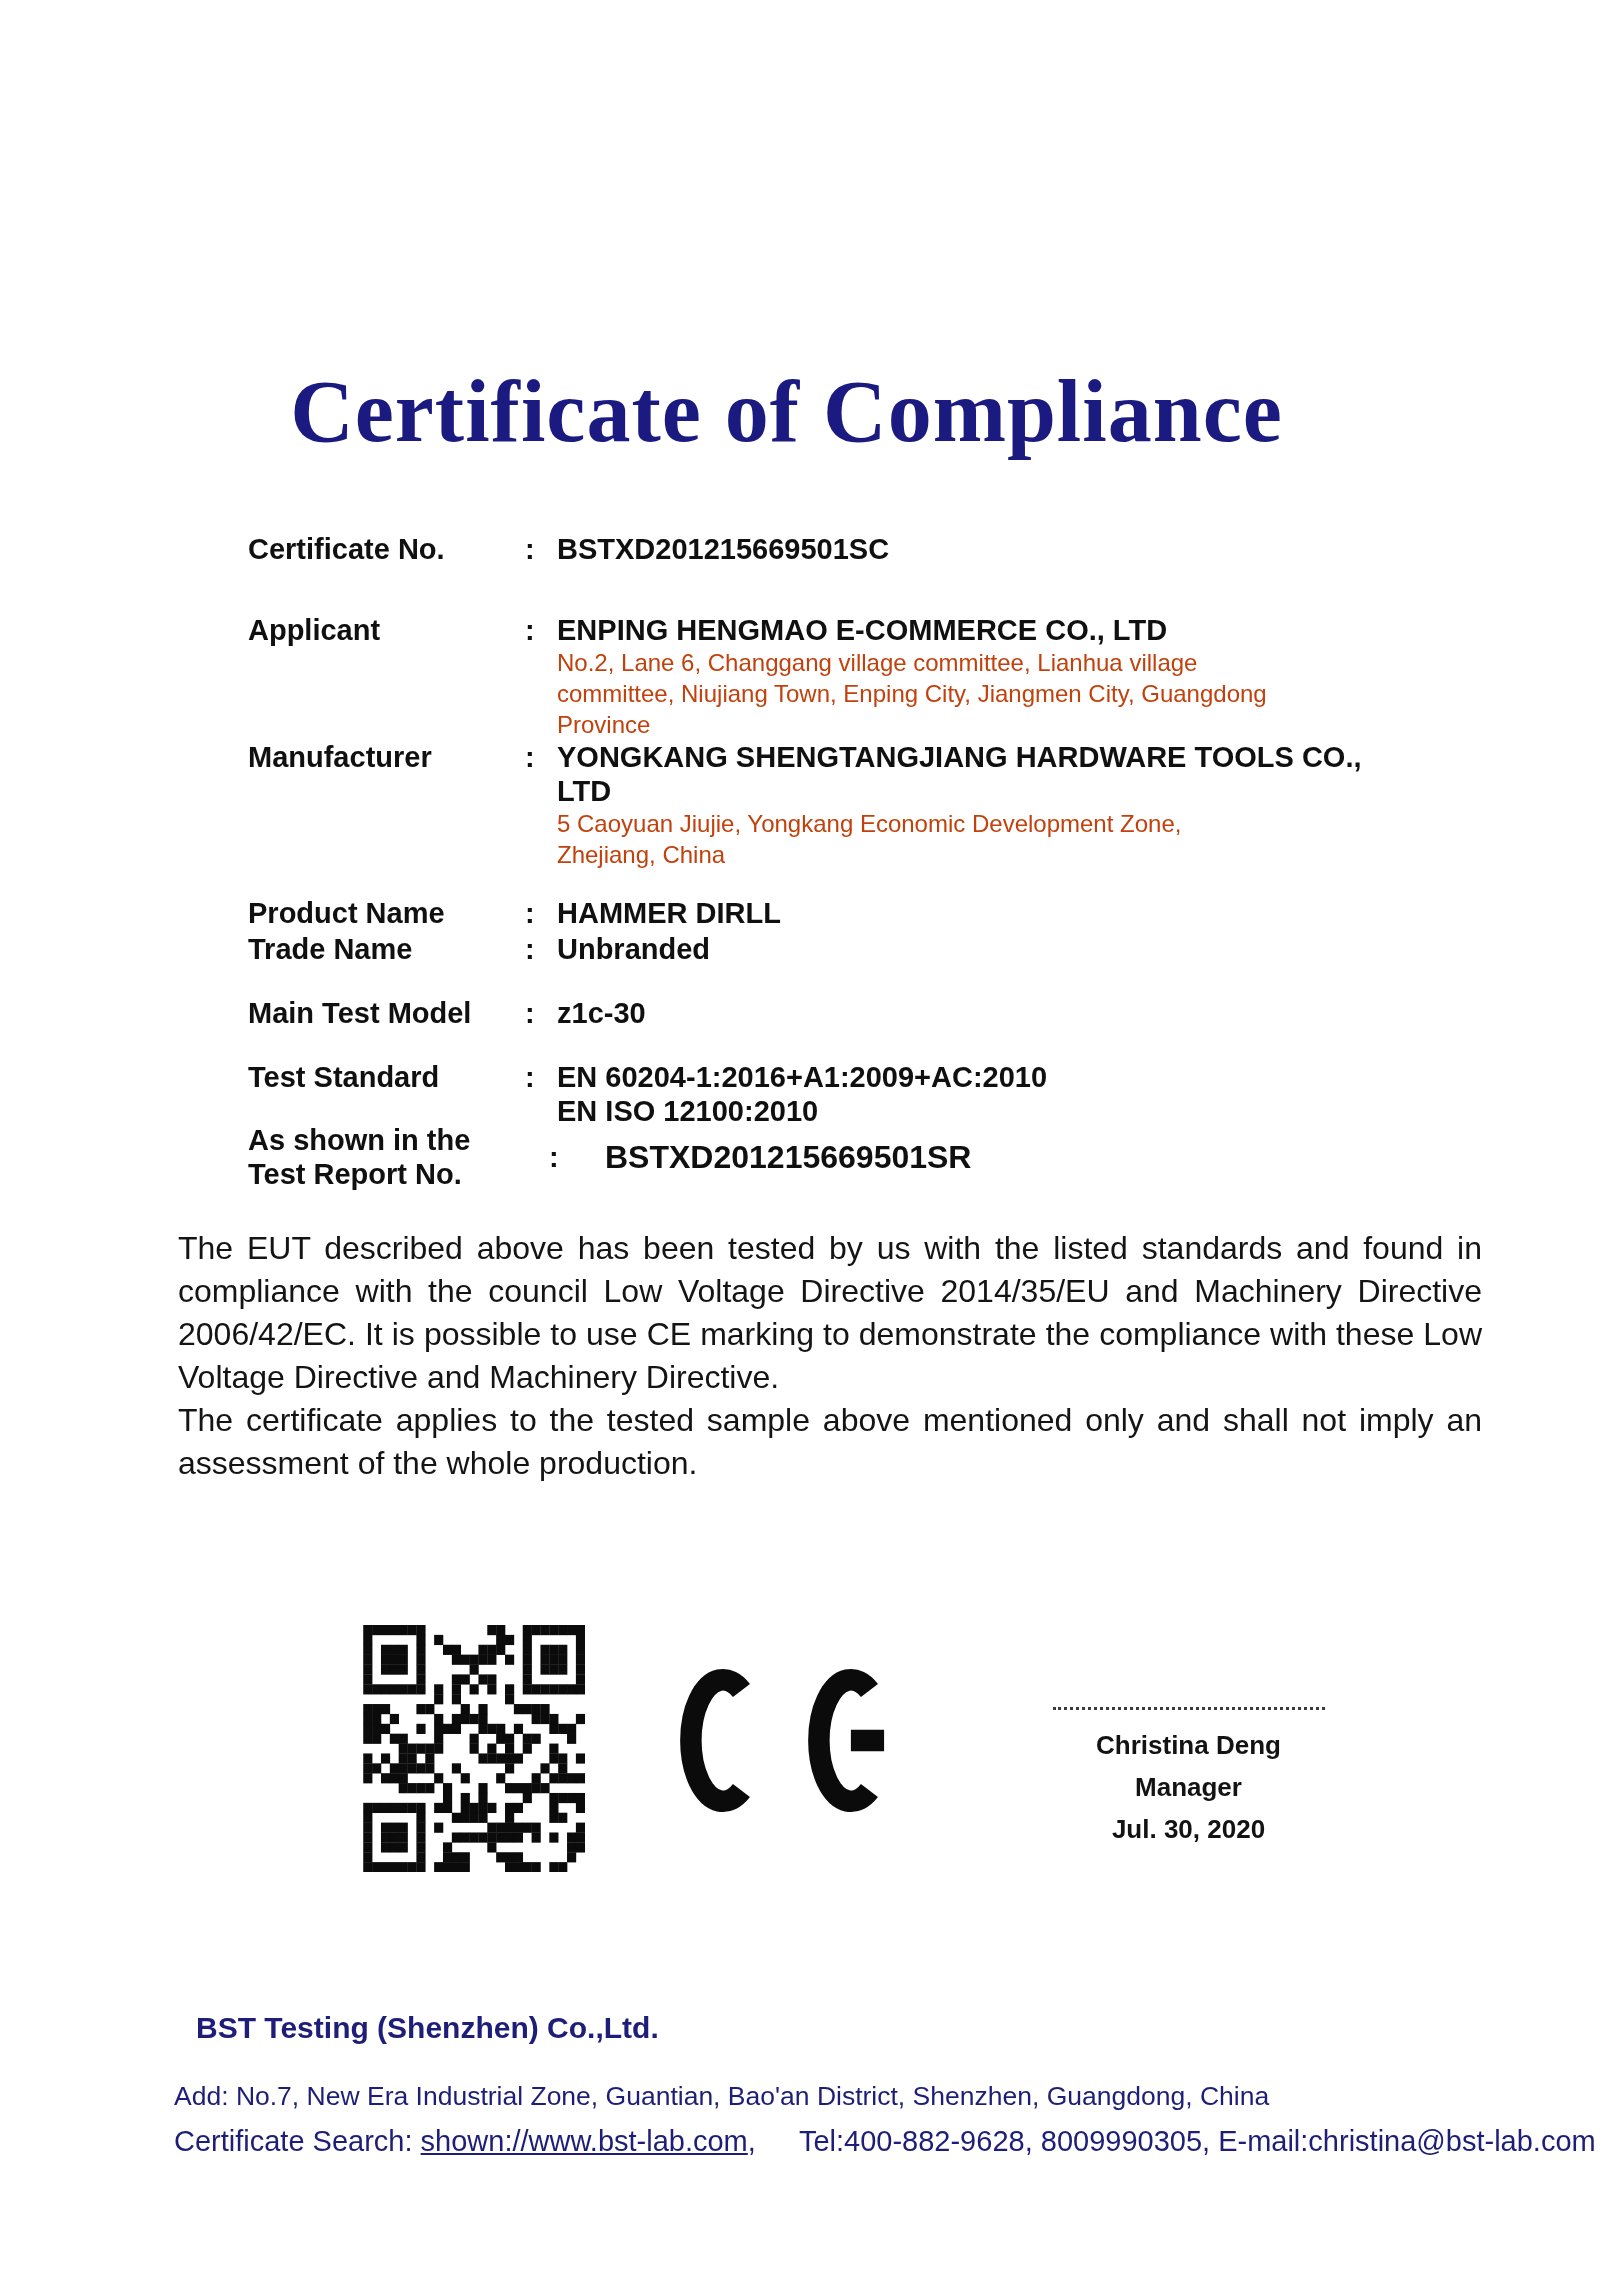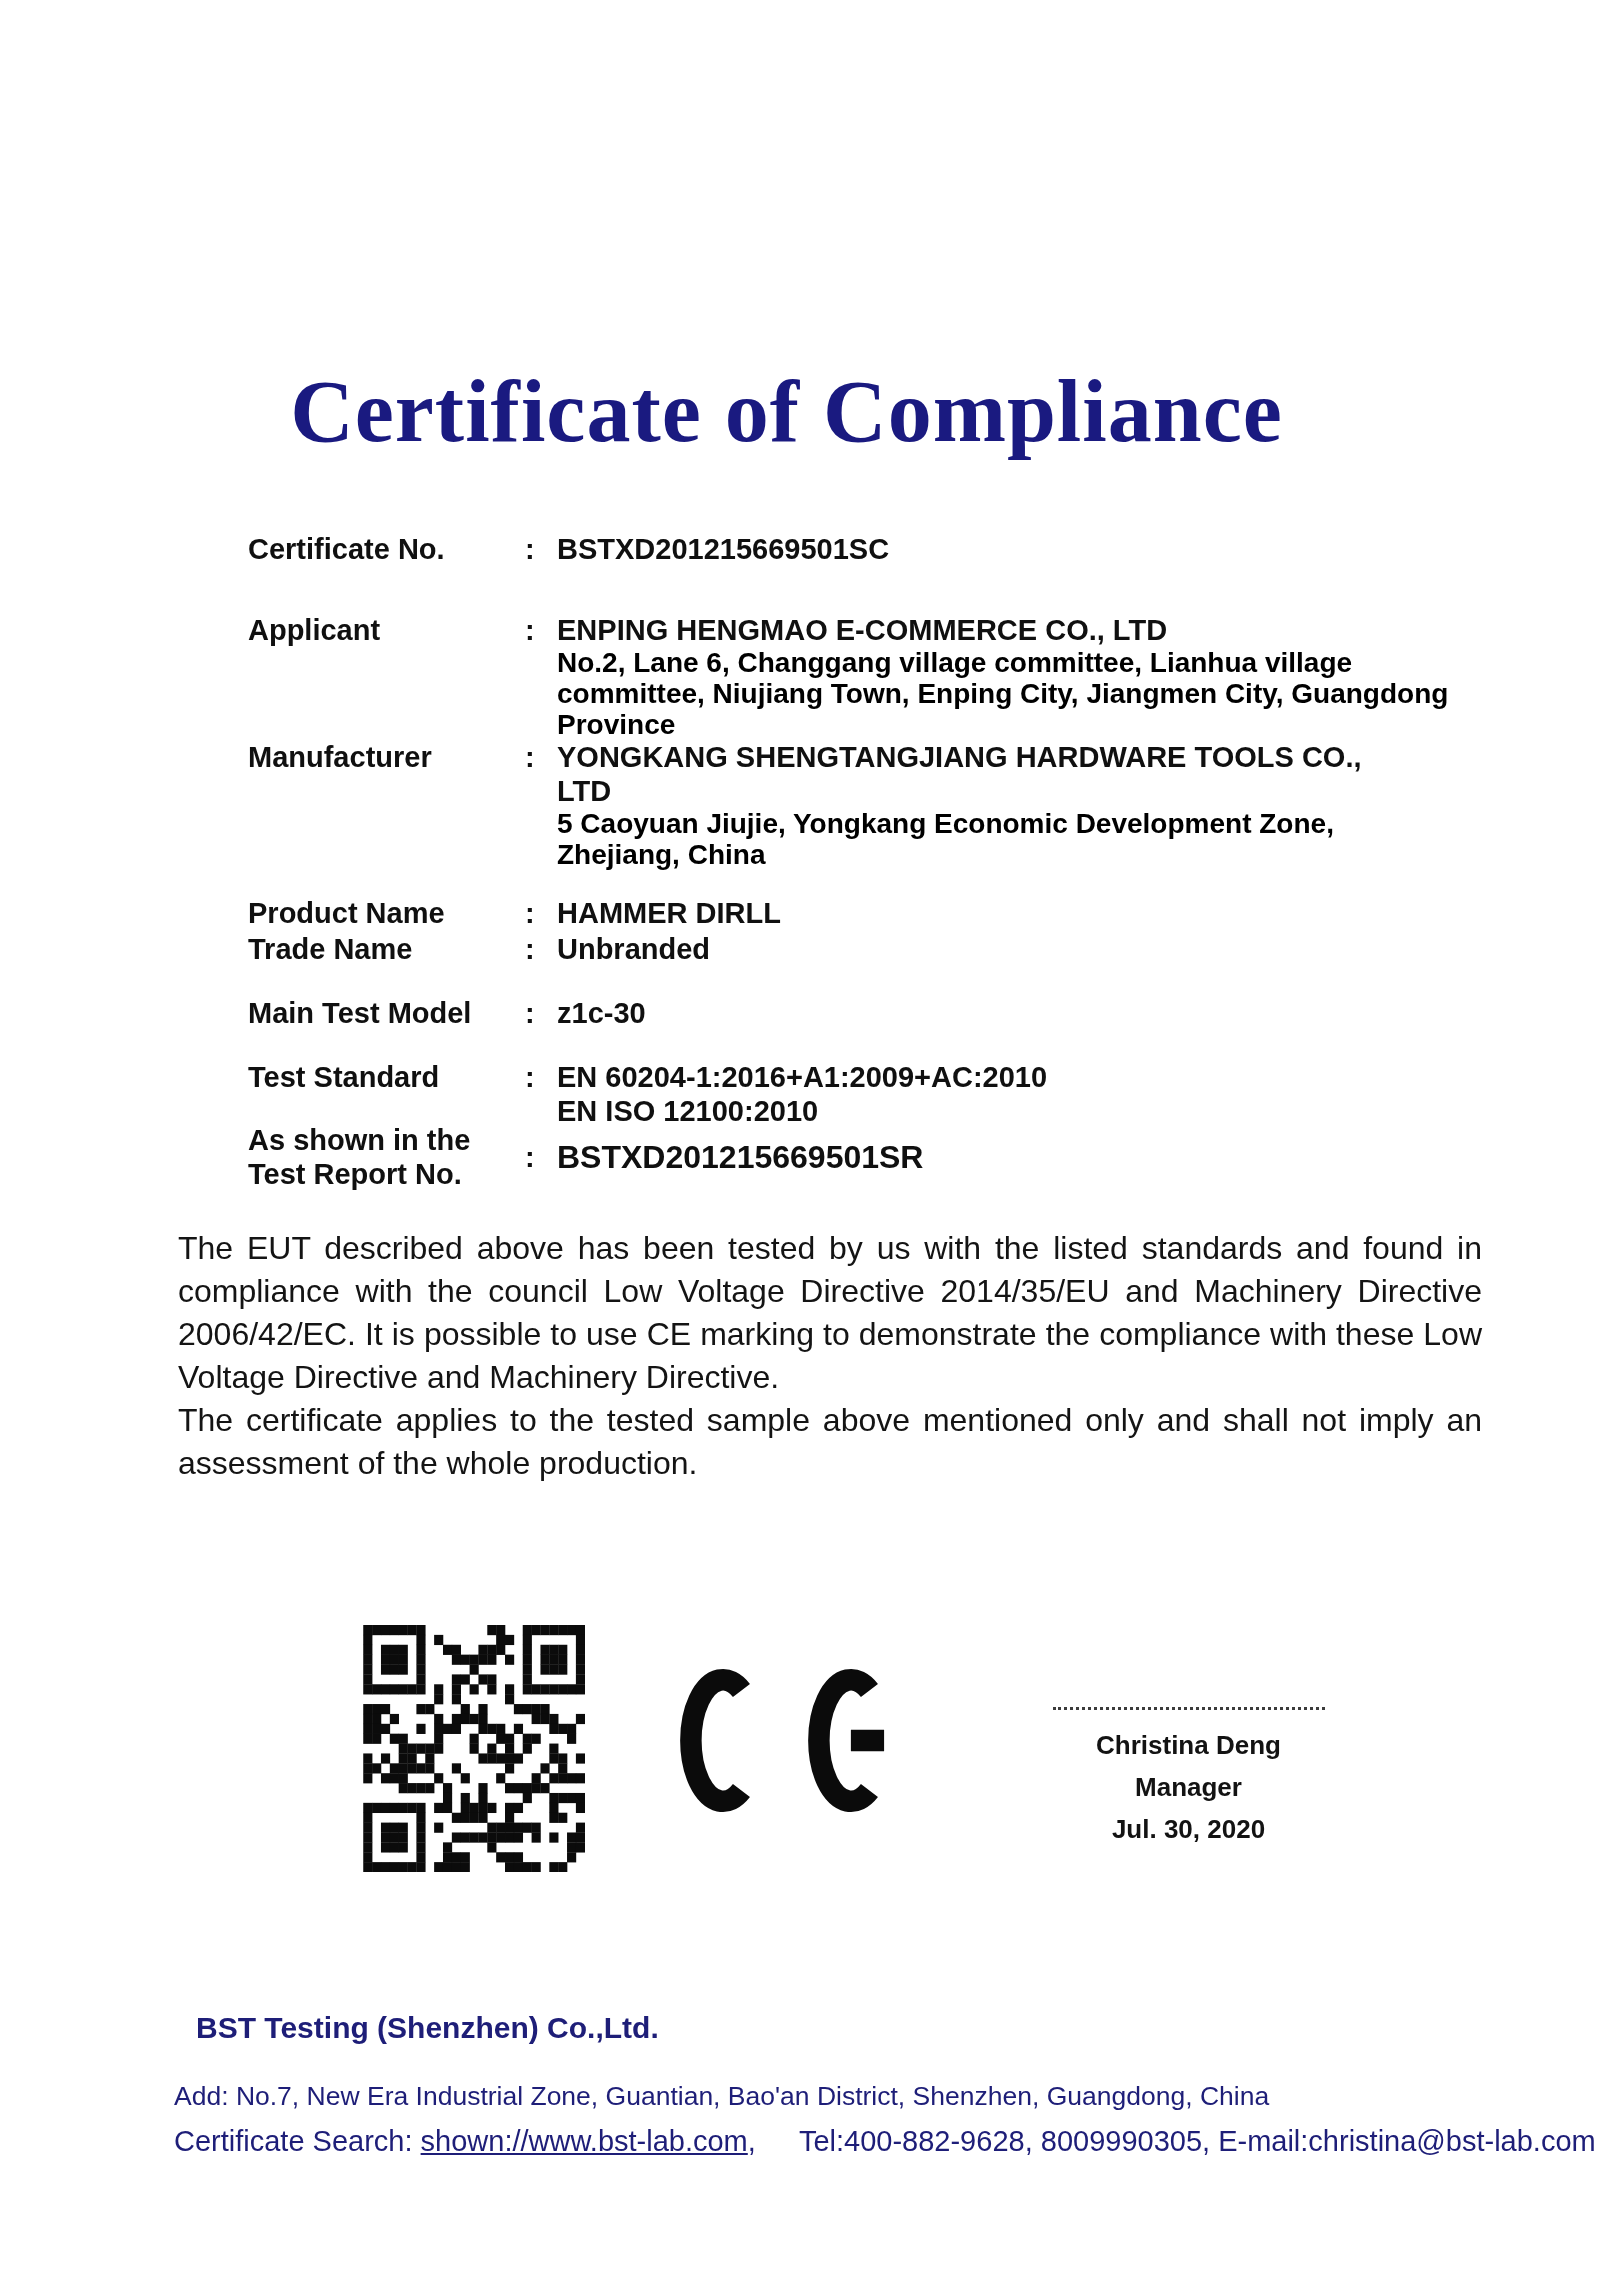"No.2, Lane 6, Changgang village" .addr { color: #000000 -> #c2410c; font-size: 28px -> 24px; font-weight: bold -> normal }
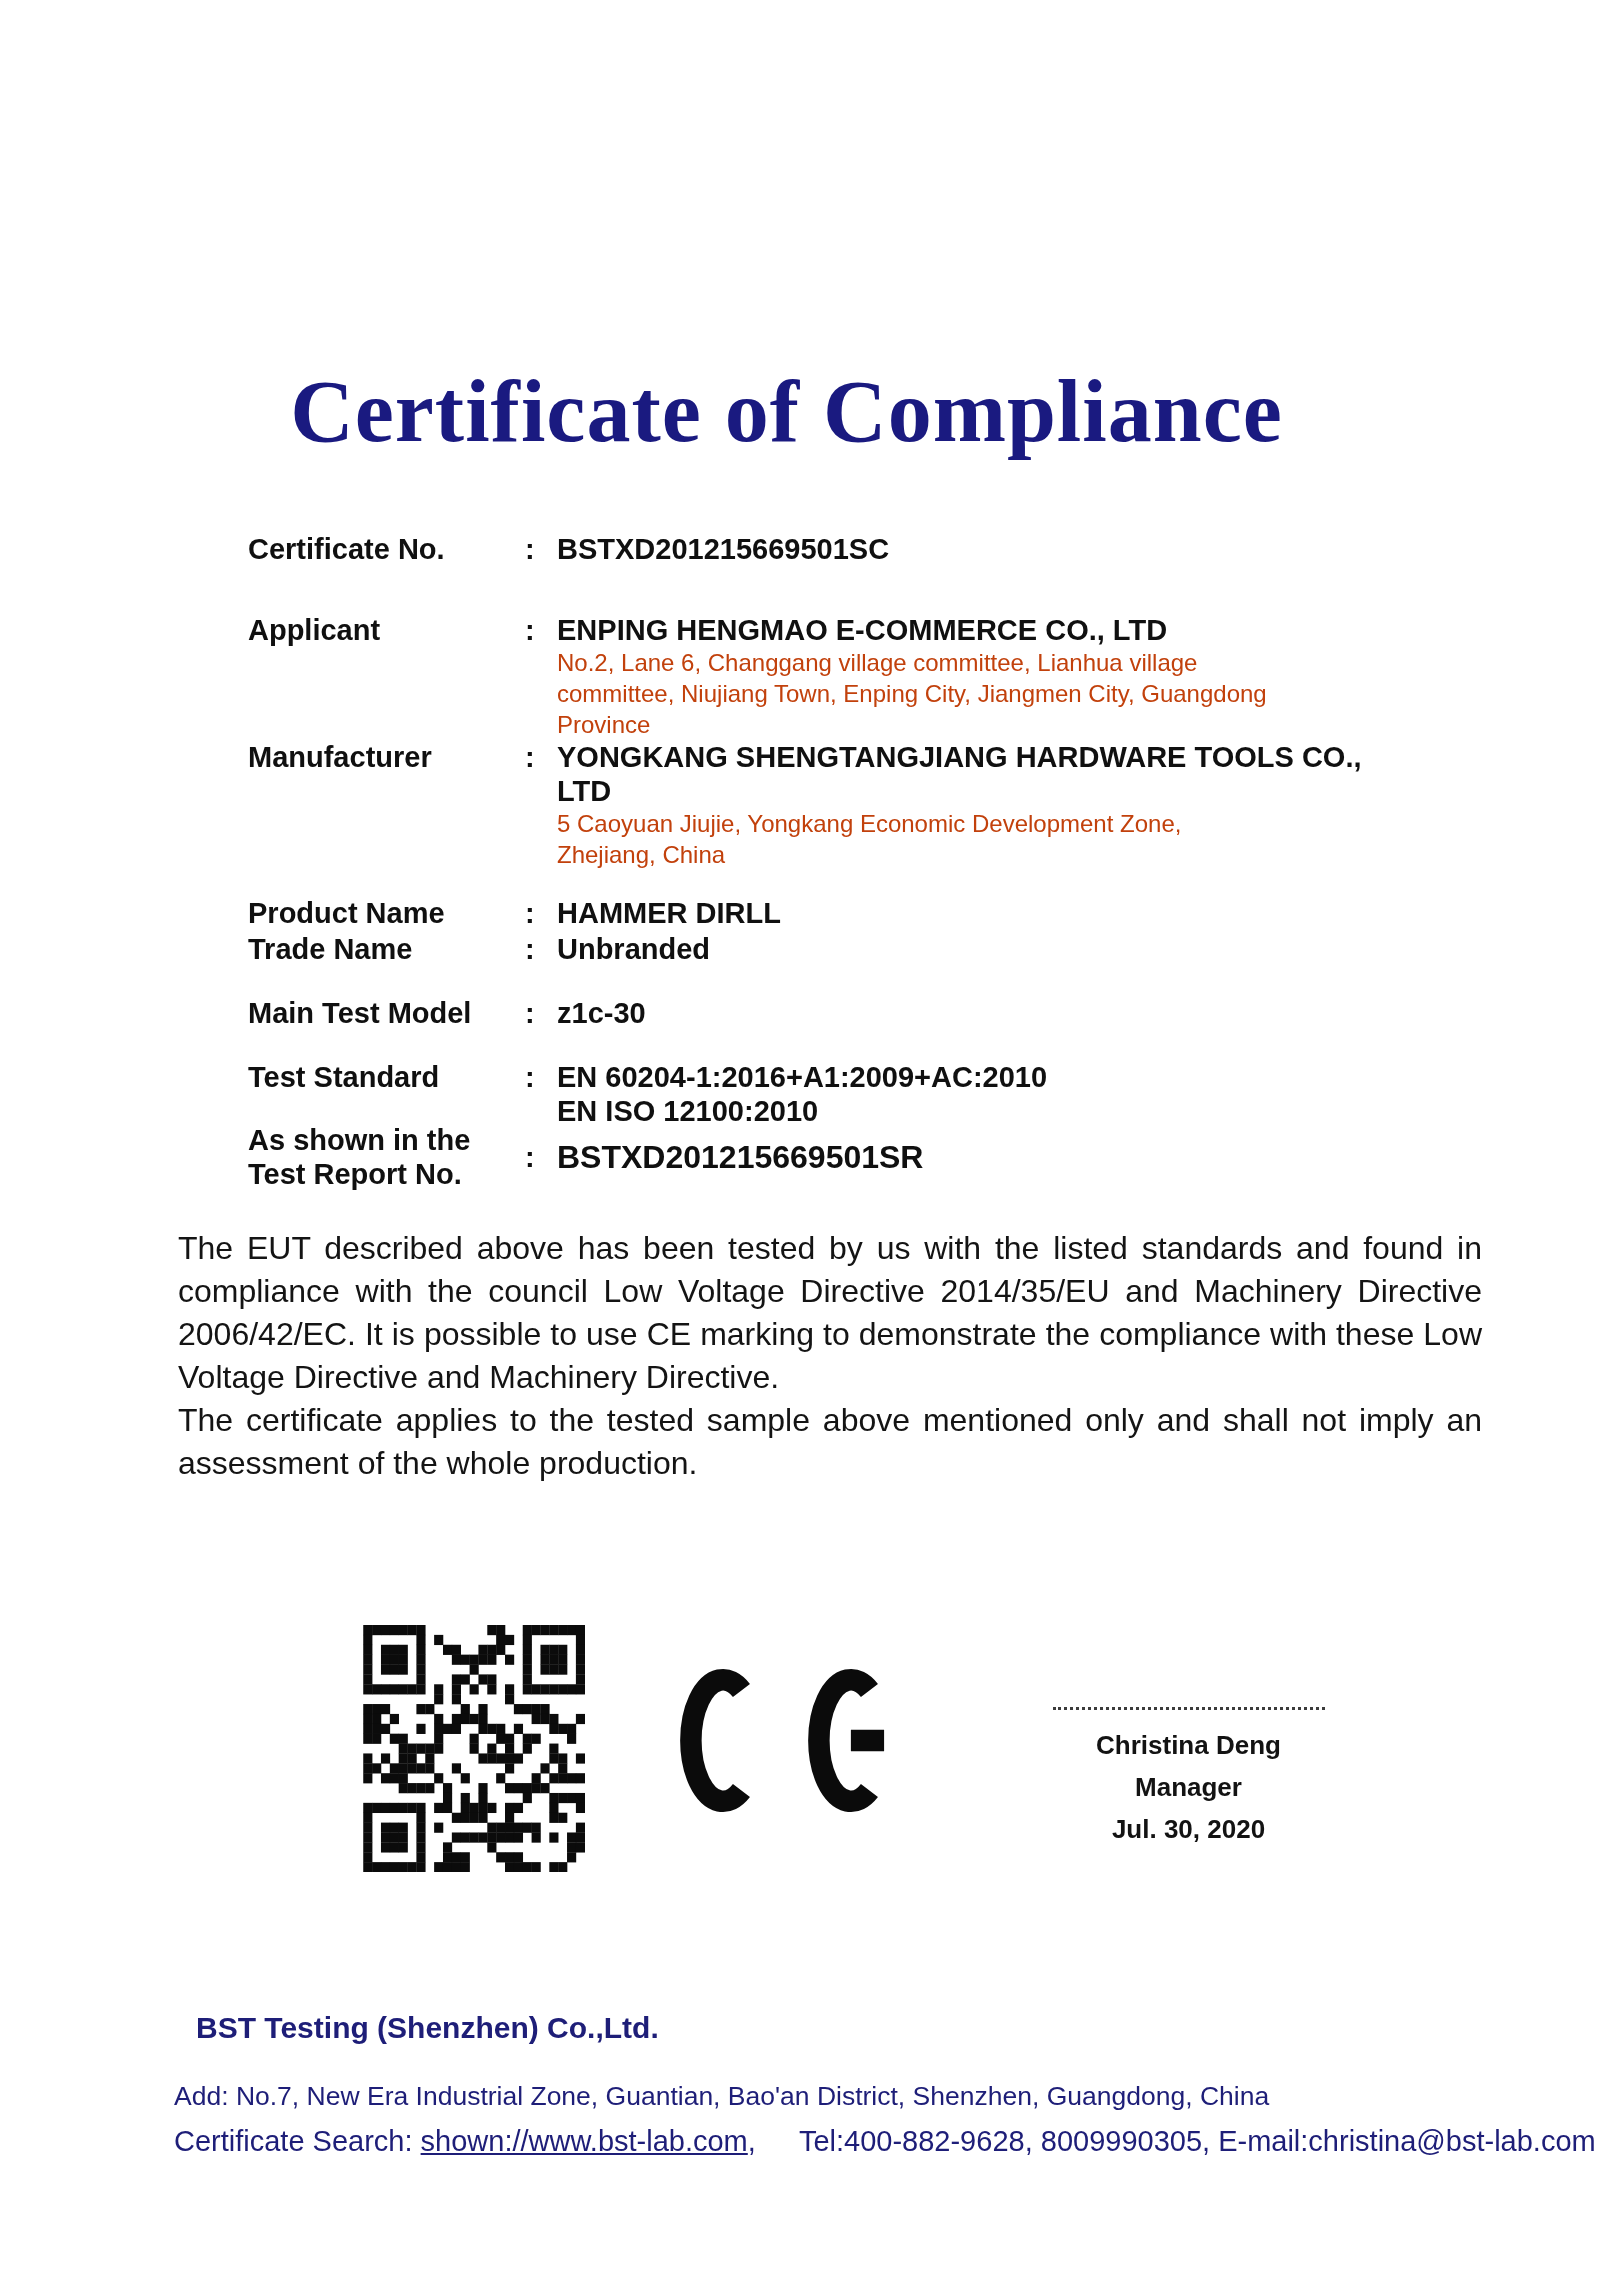"As shown in the" .row.center { gap: none -> 24px }
